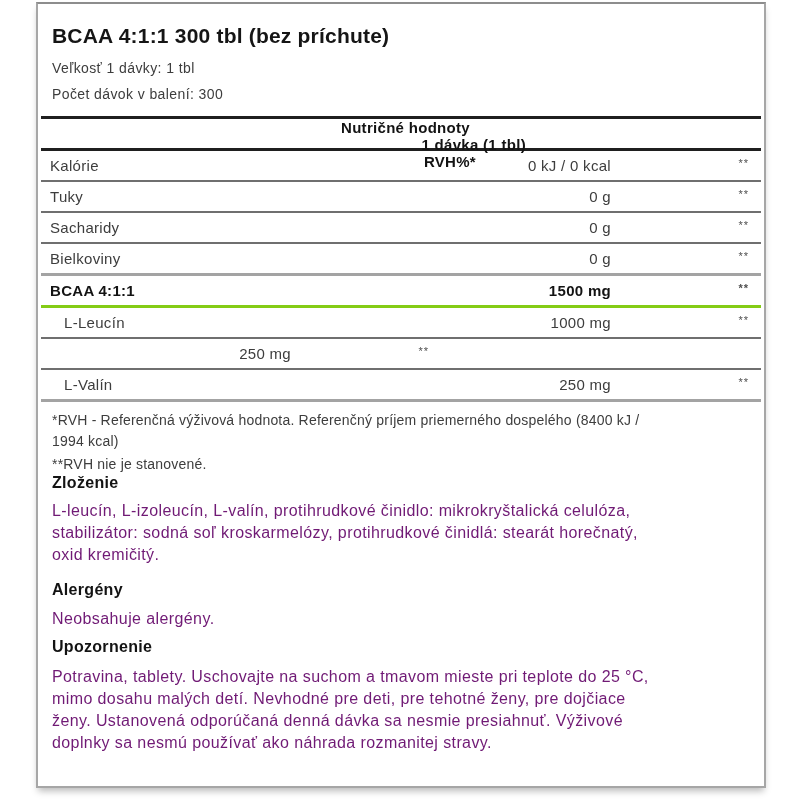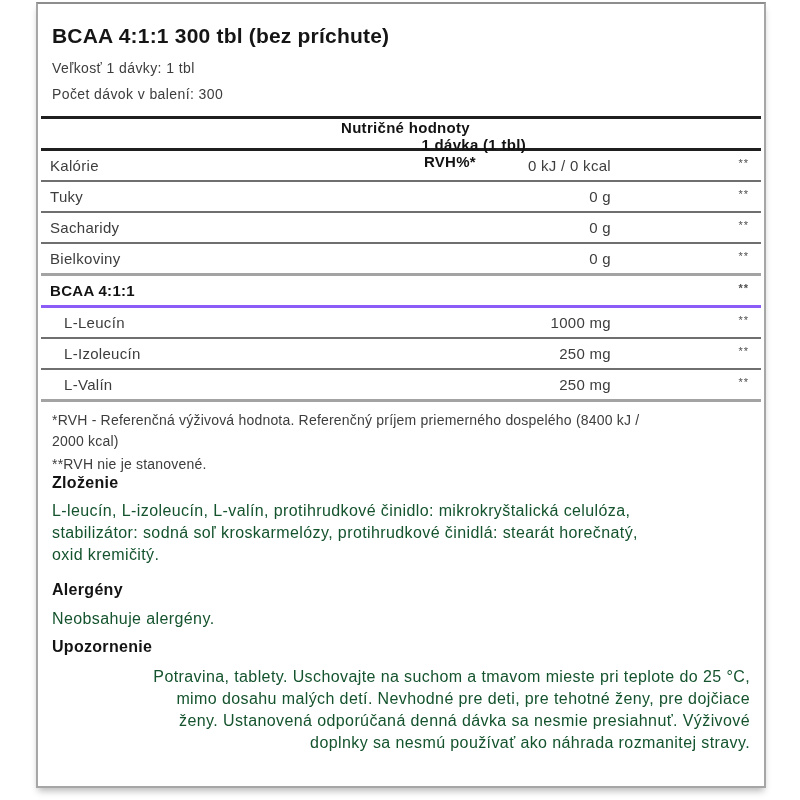"BCAA 4:1:1" .sep-mid { border-bottom: 3px solid #8b5cf6 -> 3px solid #84cc16 }
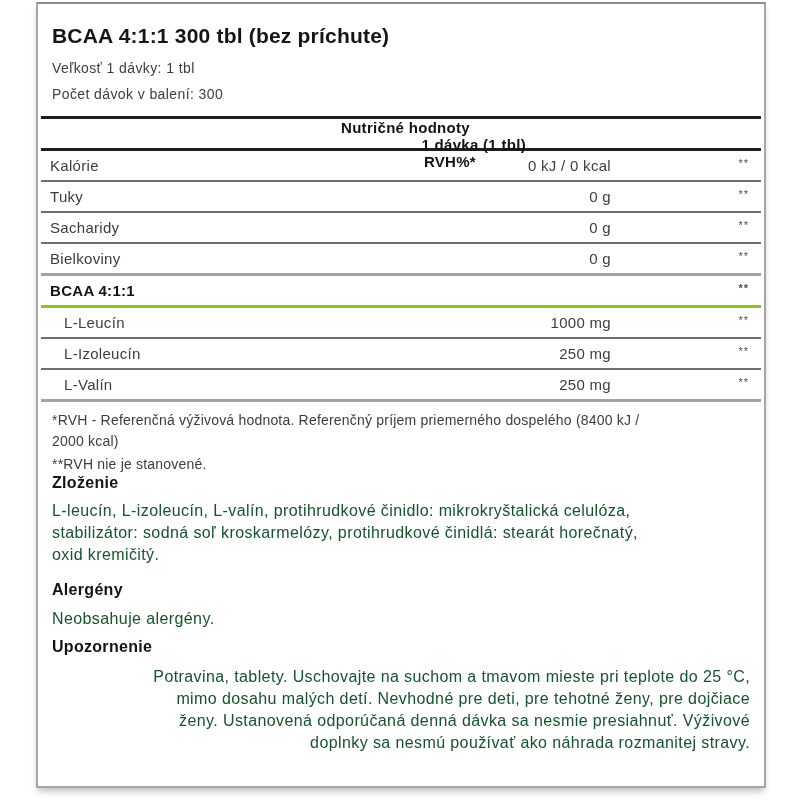"1500 mg" div.c-val { html: none -> <div>1500 mg</div> }
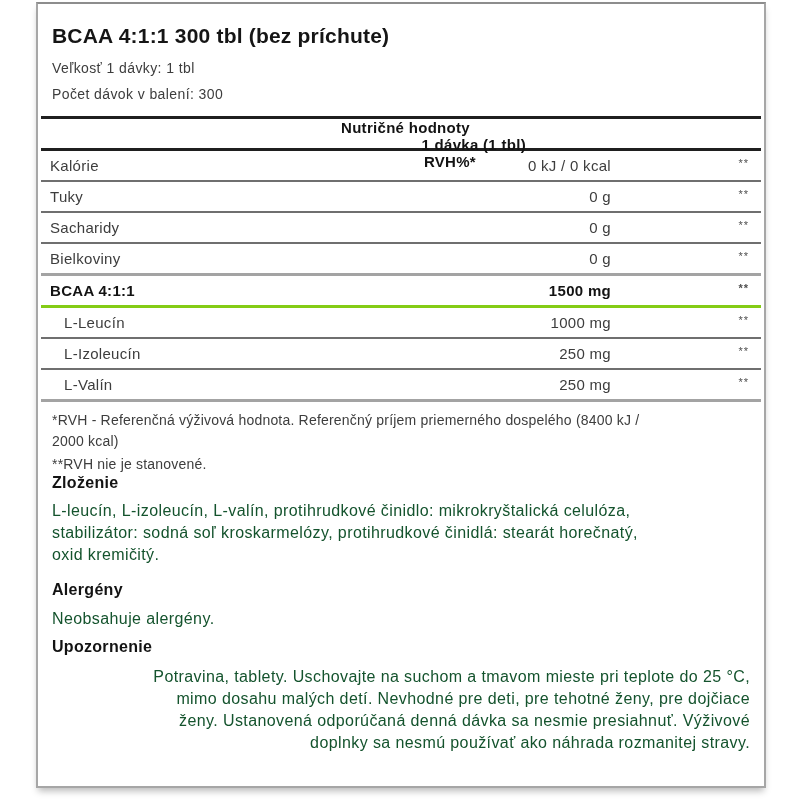"L-Izoleucín" div.c-name { html: <div>L-Izoleucín</div> -> none }
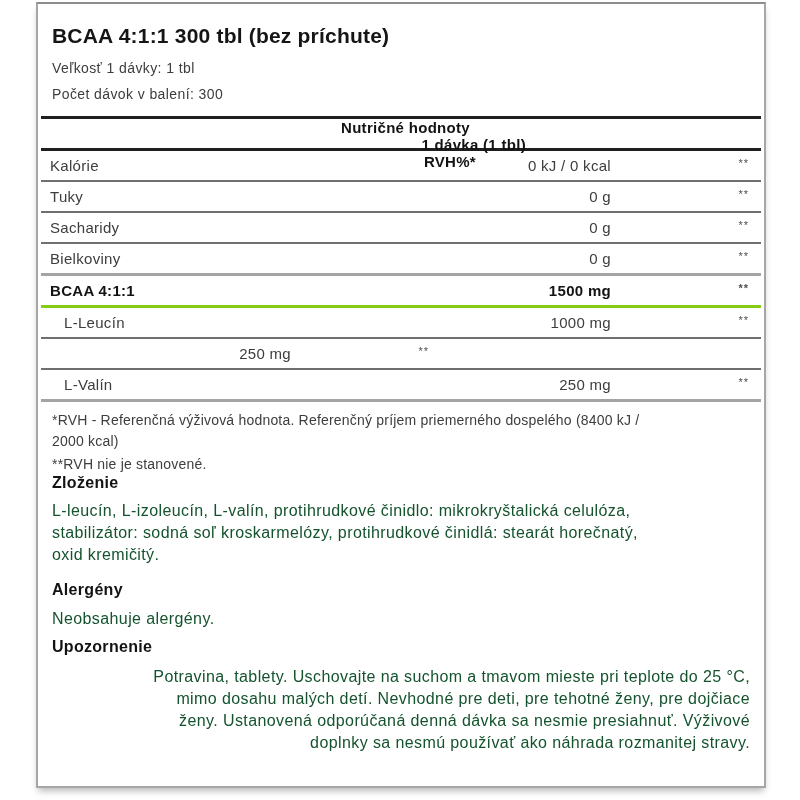"2000 kcal)" div.line { text: 2000 -> 1994 }
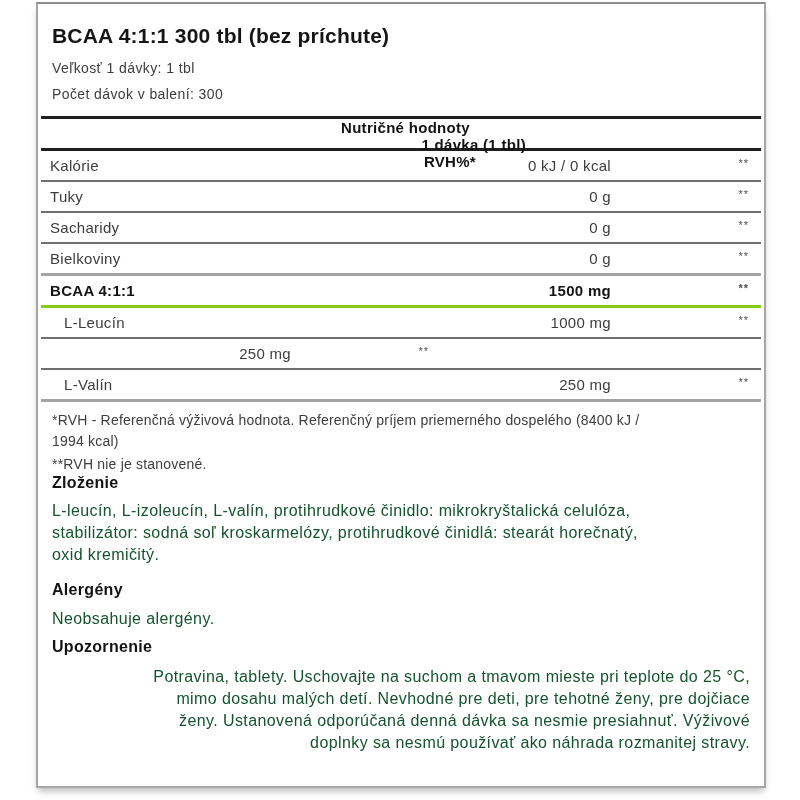"L-leucín, L-izoleucín, L-valín," .sec-body { color: #14532d -> #701a75 }
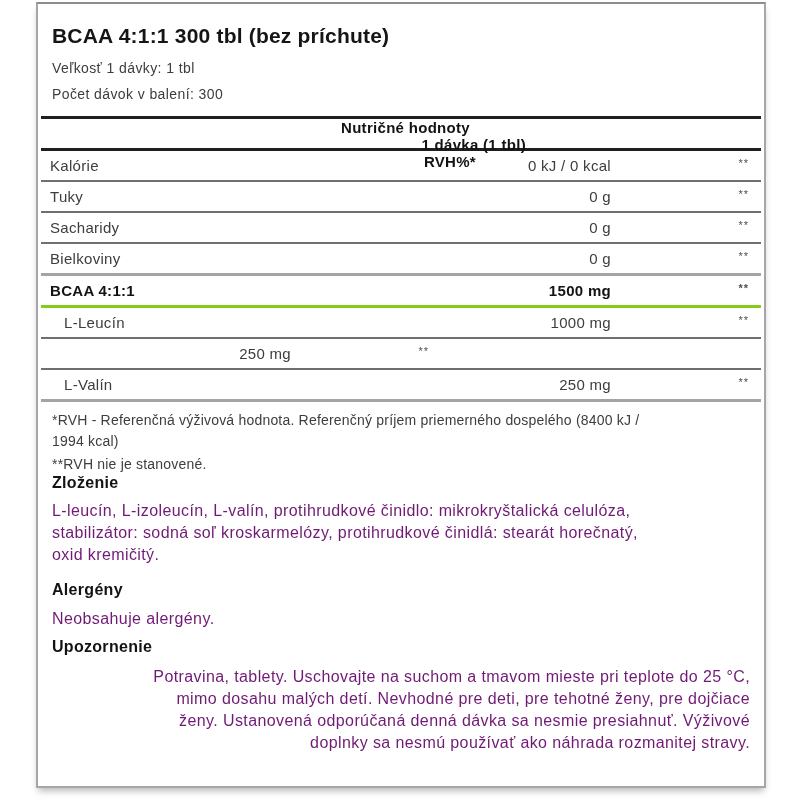"Potravina, tablety. Uschovajte na suchom" .sec-body.mt9 { text-align: right -> none }
